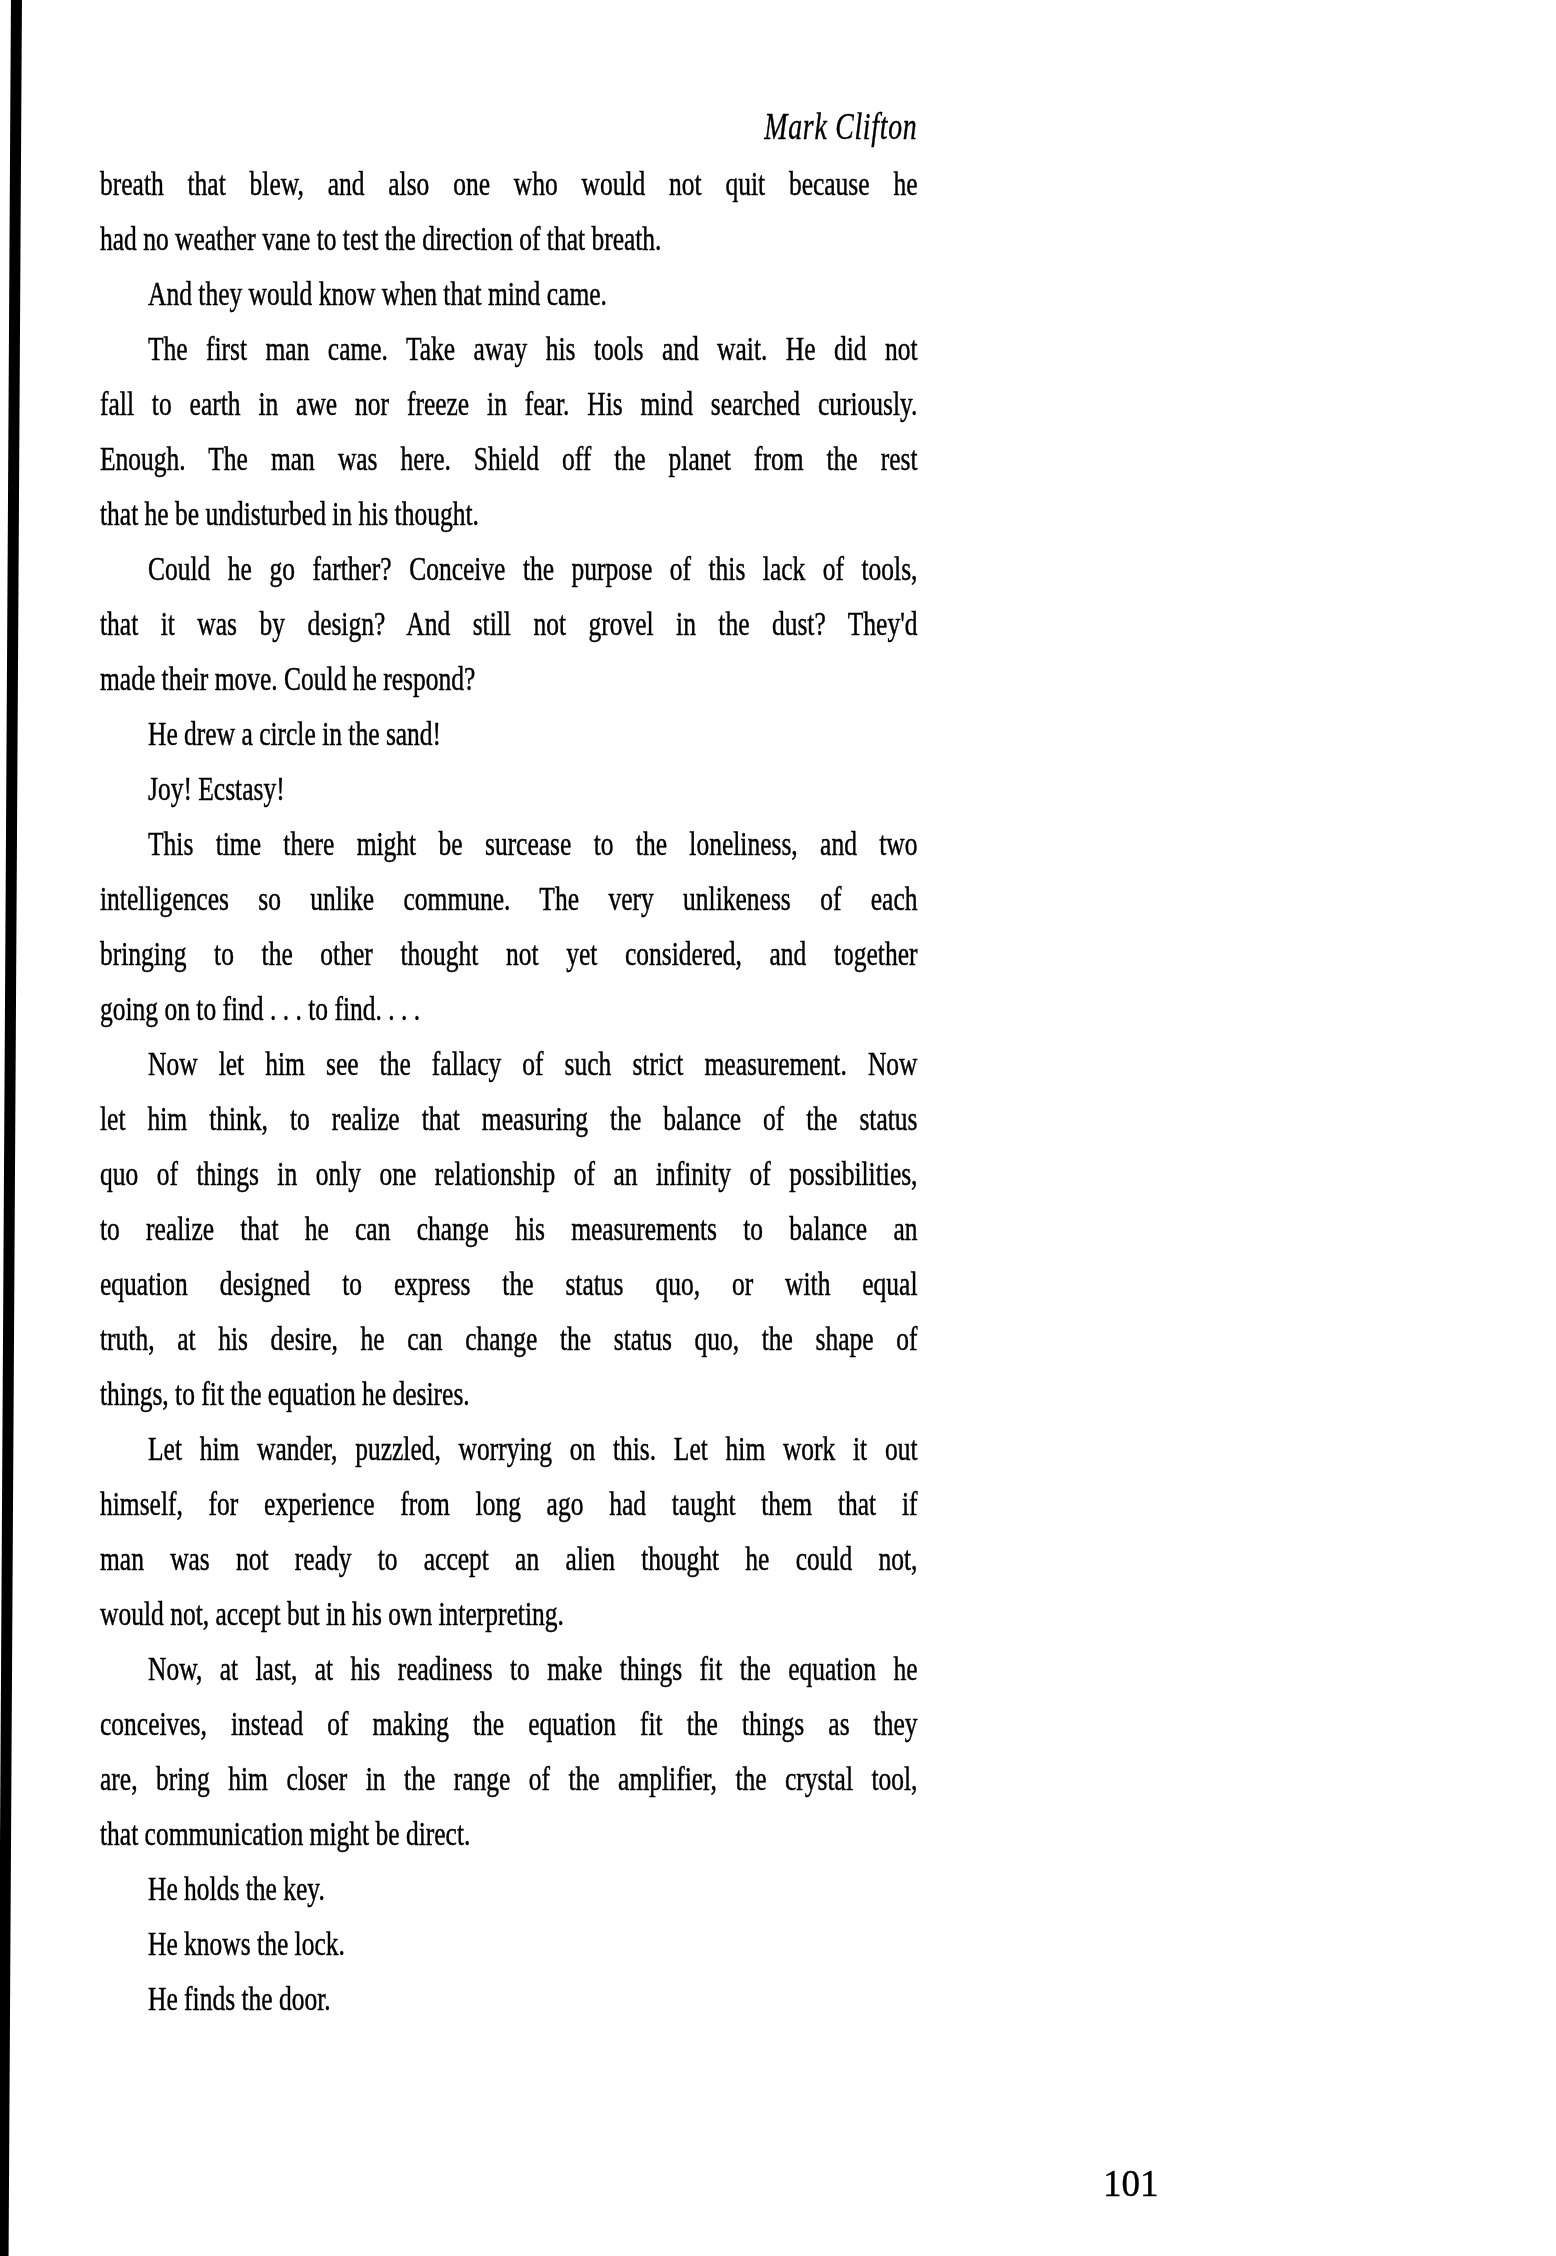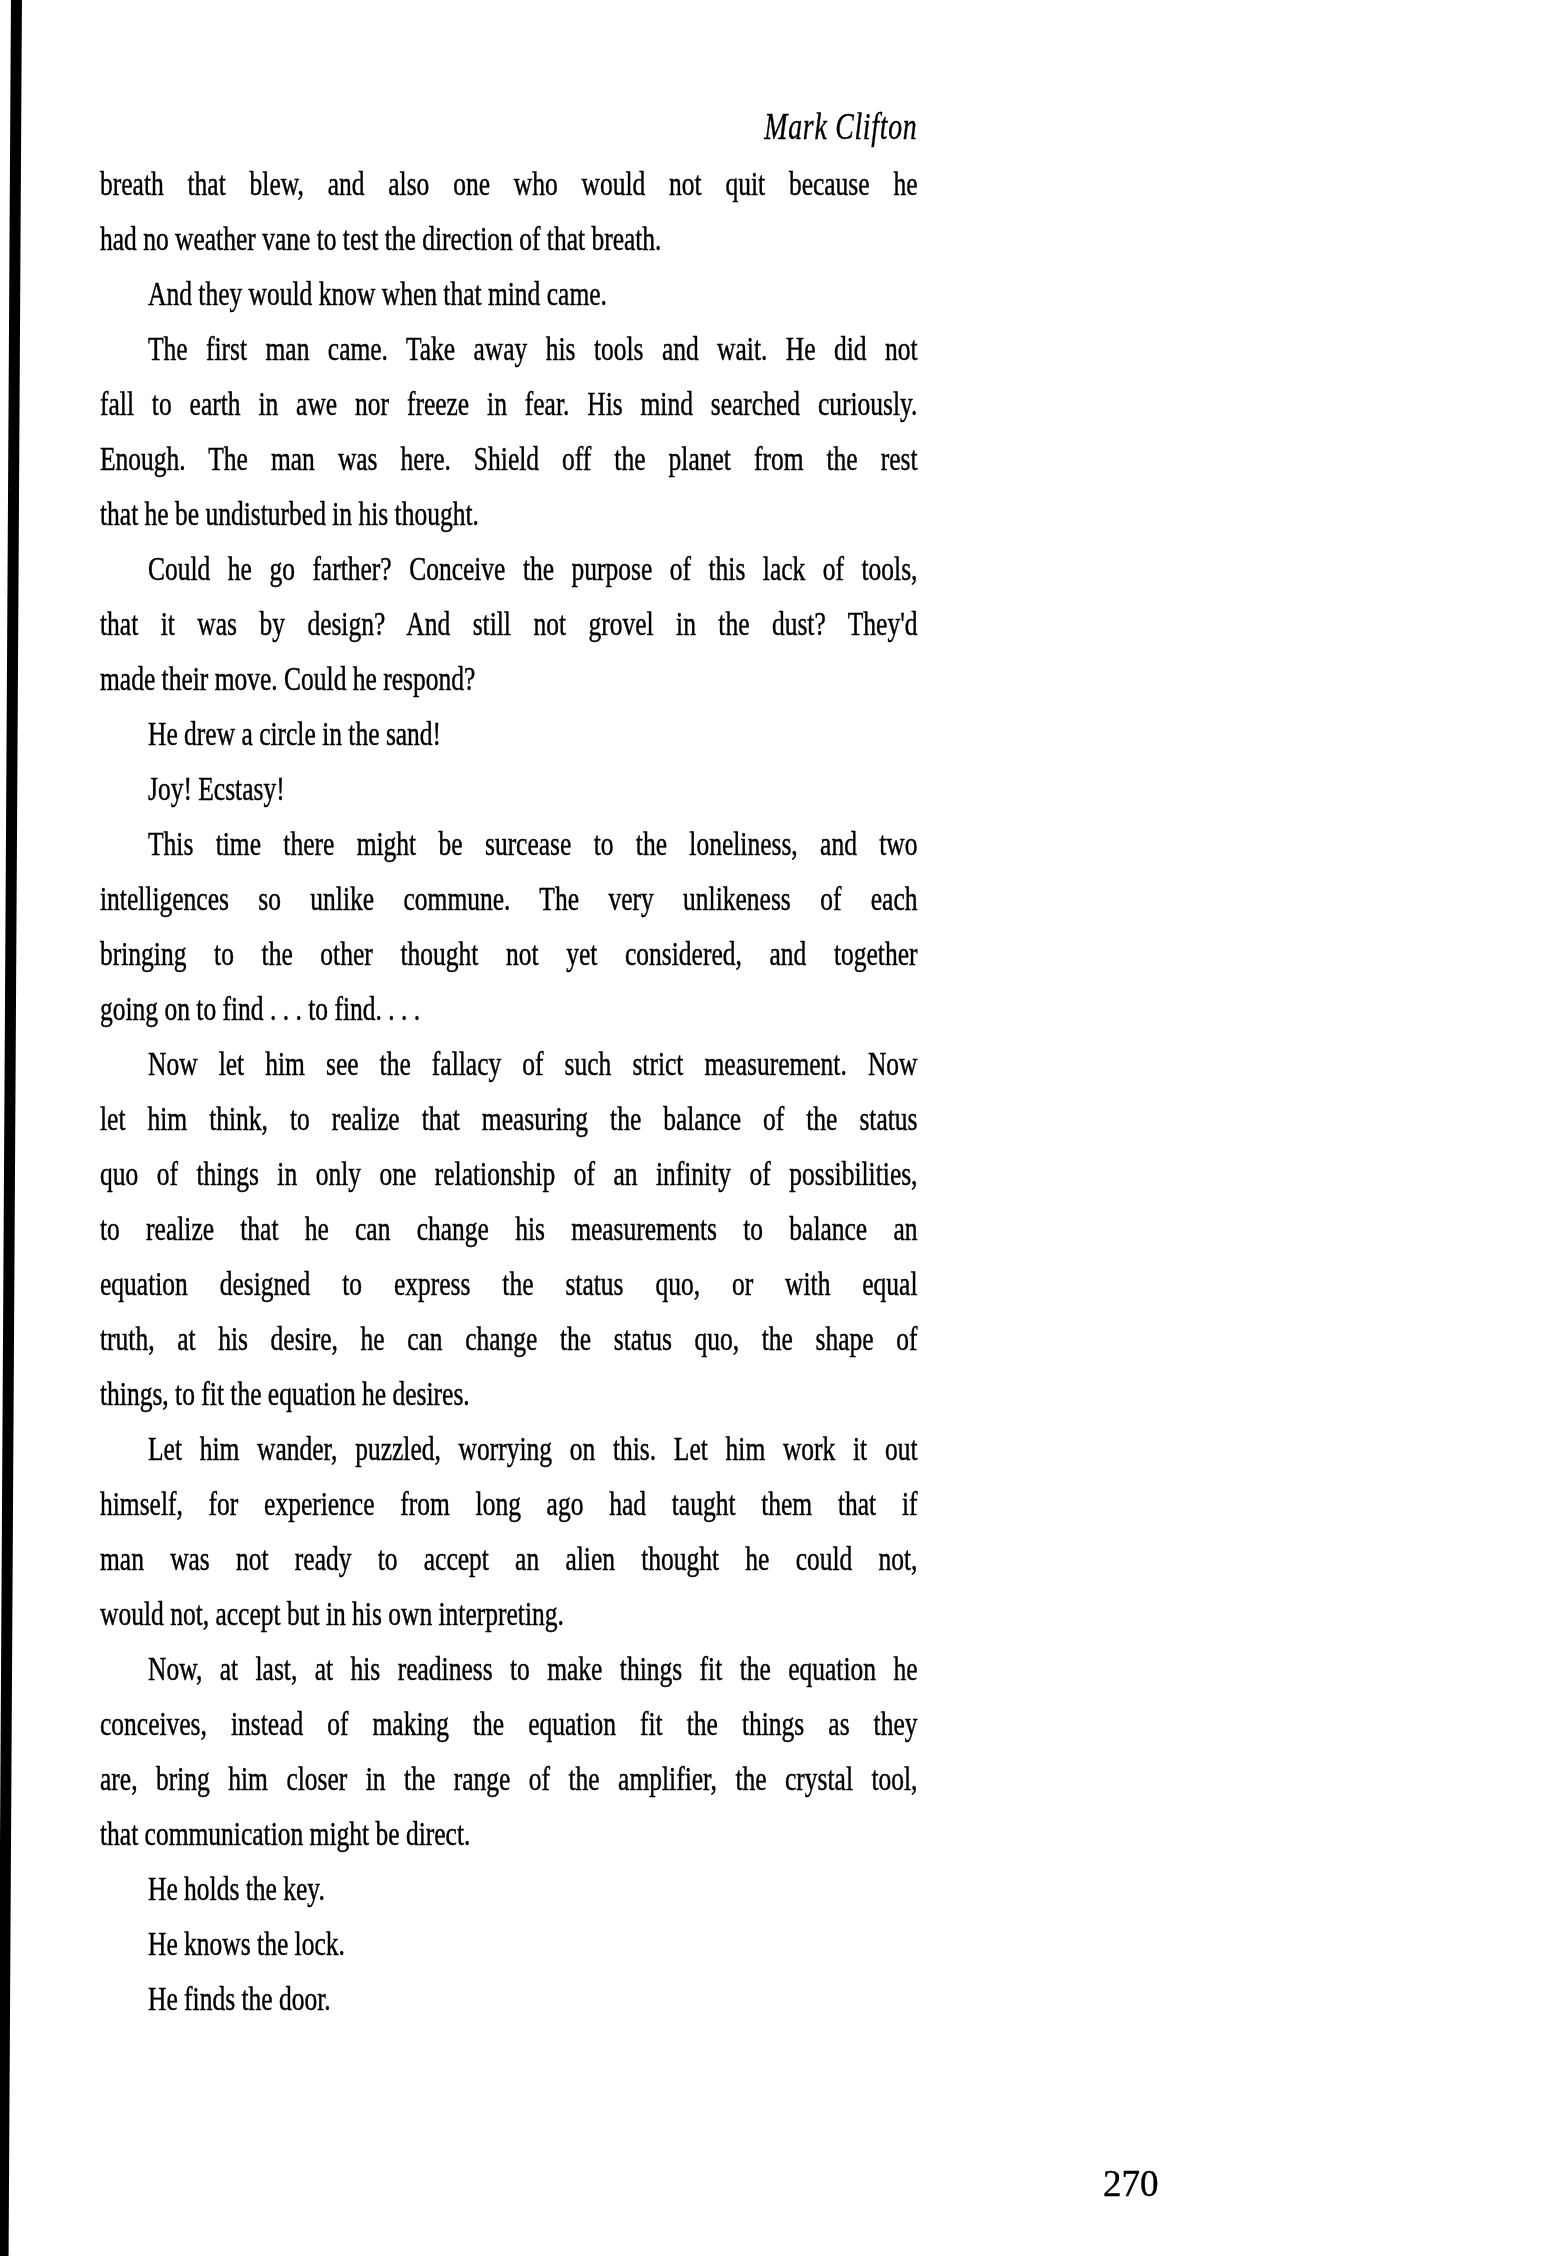"270" div.folio { text: 270 -> 101 }
